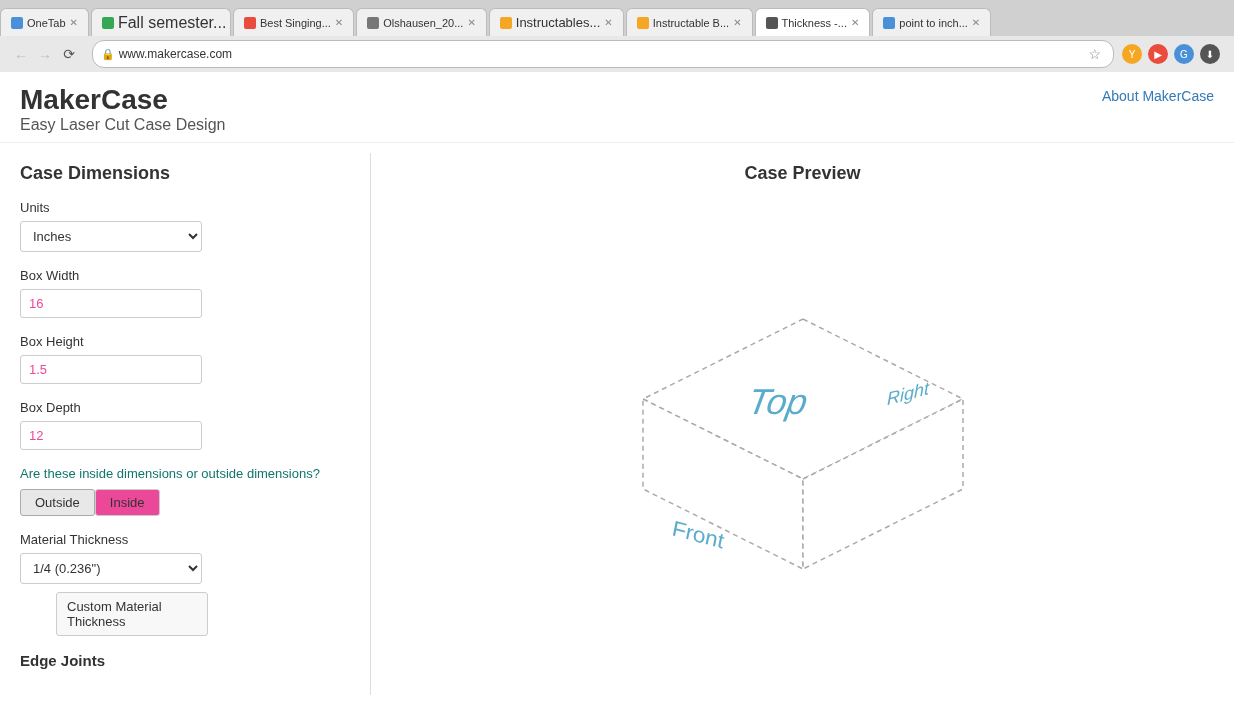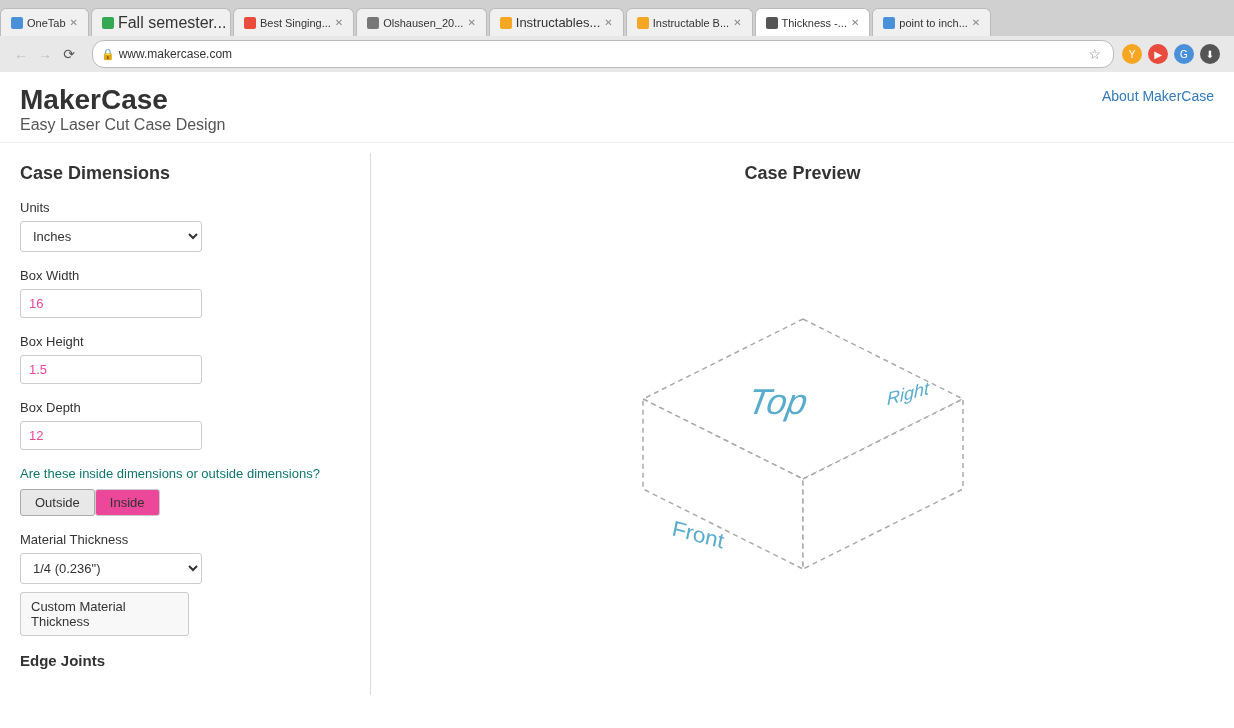"Custom Material Thickness" .btn-full { margin-left: none -> 36px; width: 169px -> 152px }
